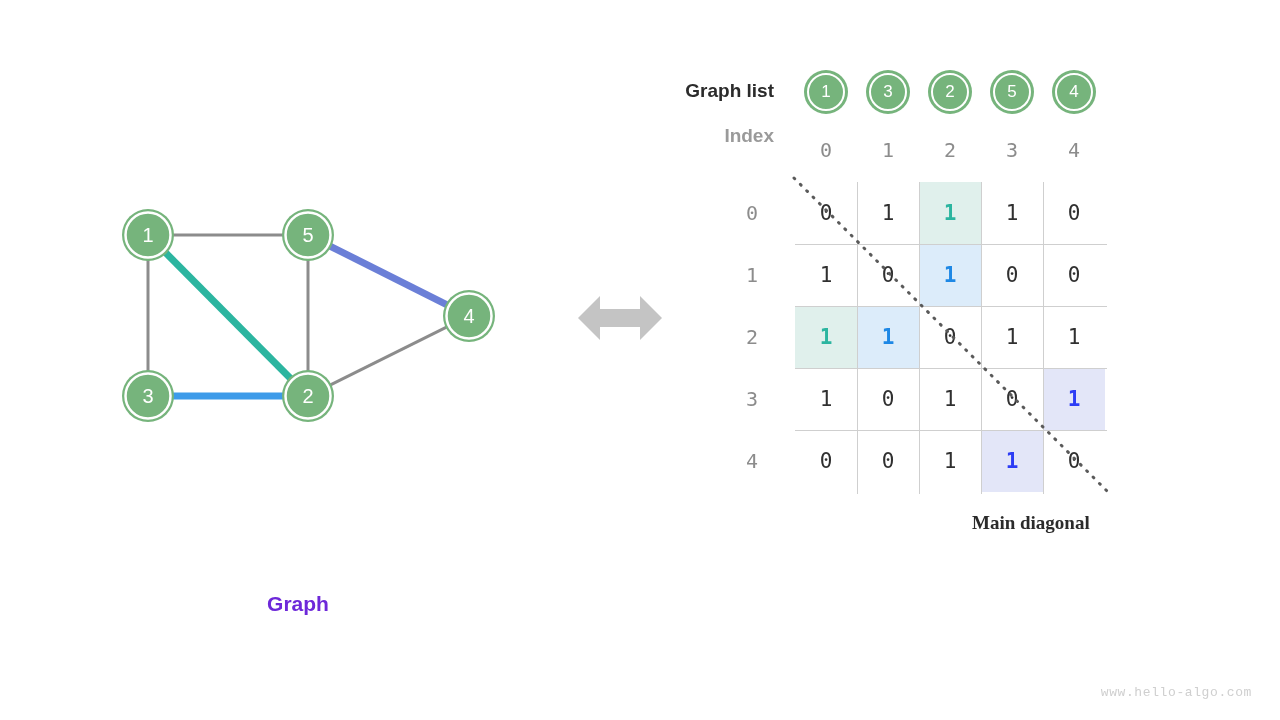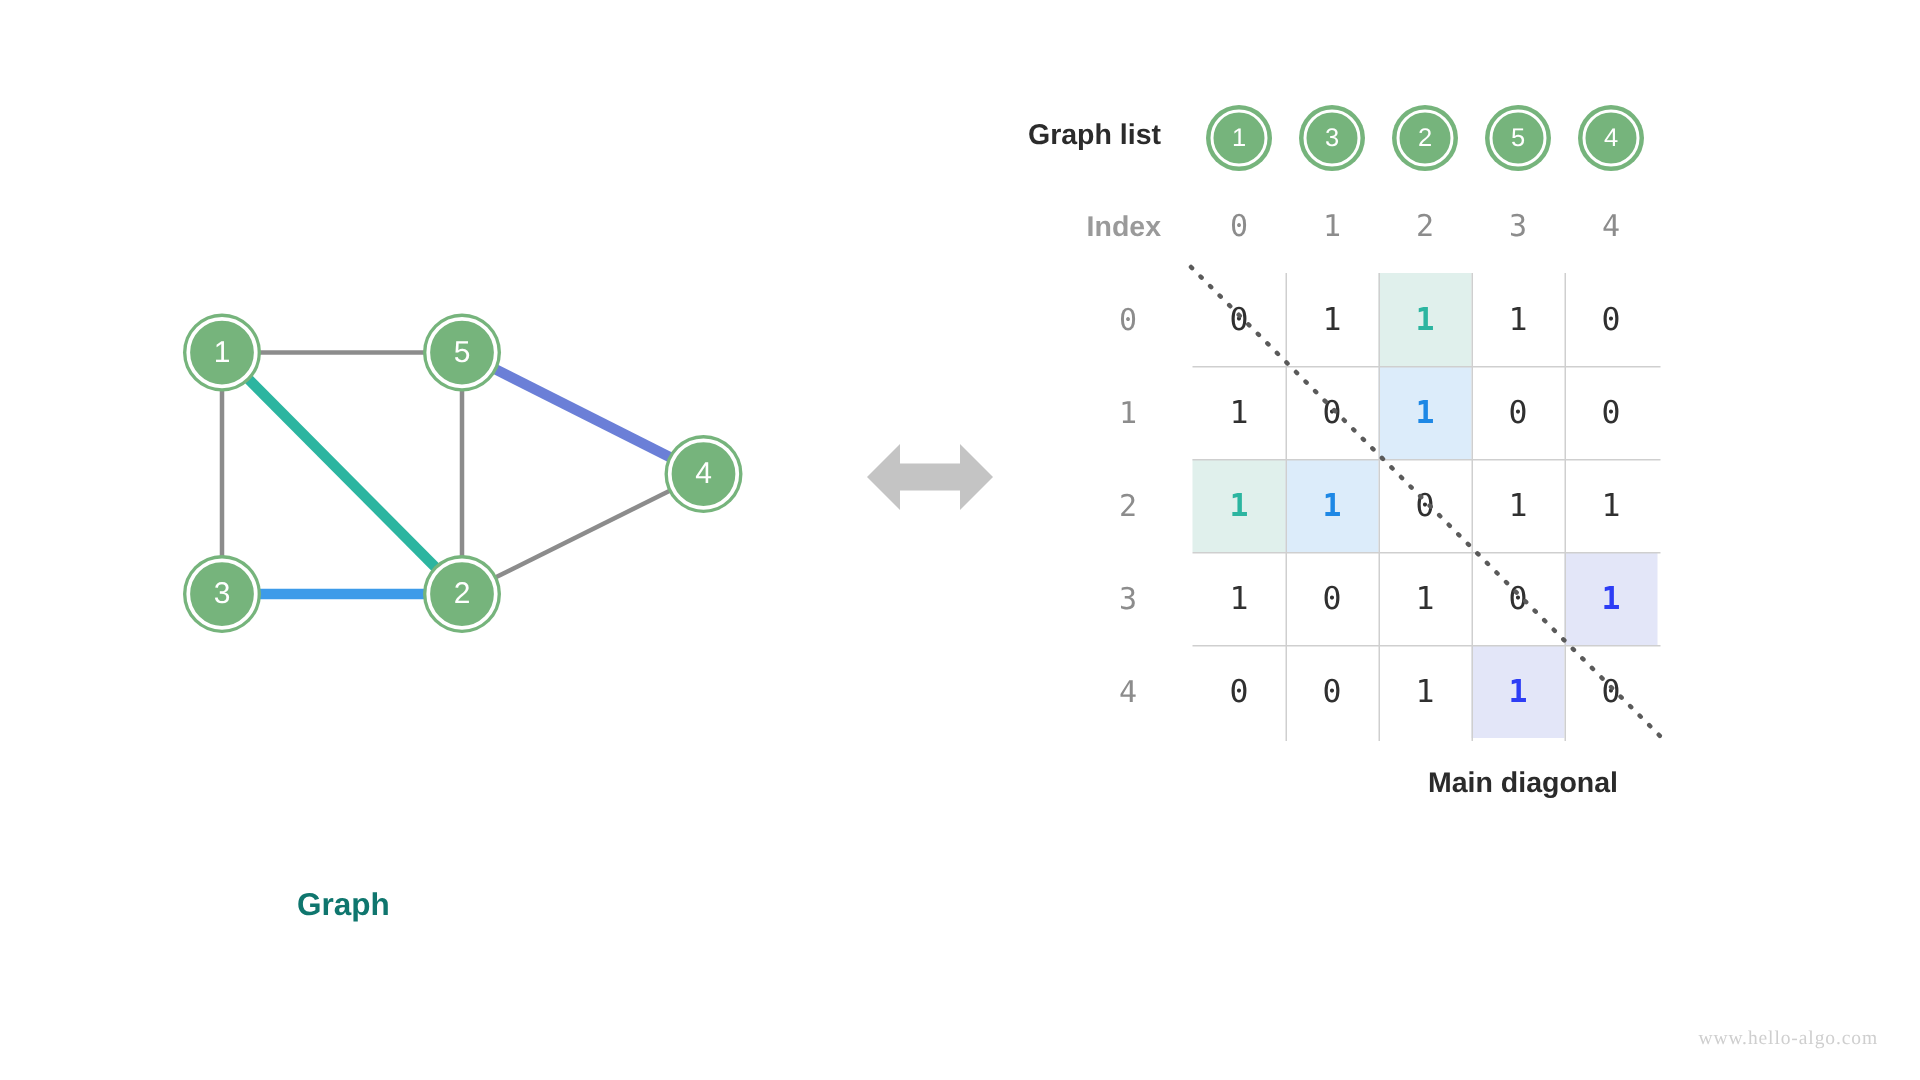"Index" #index-label { top: 141px -> 125px }
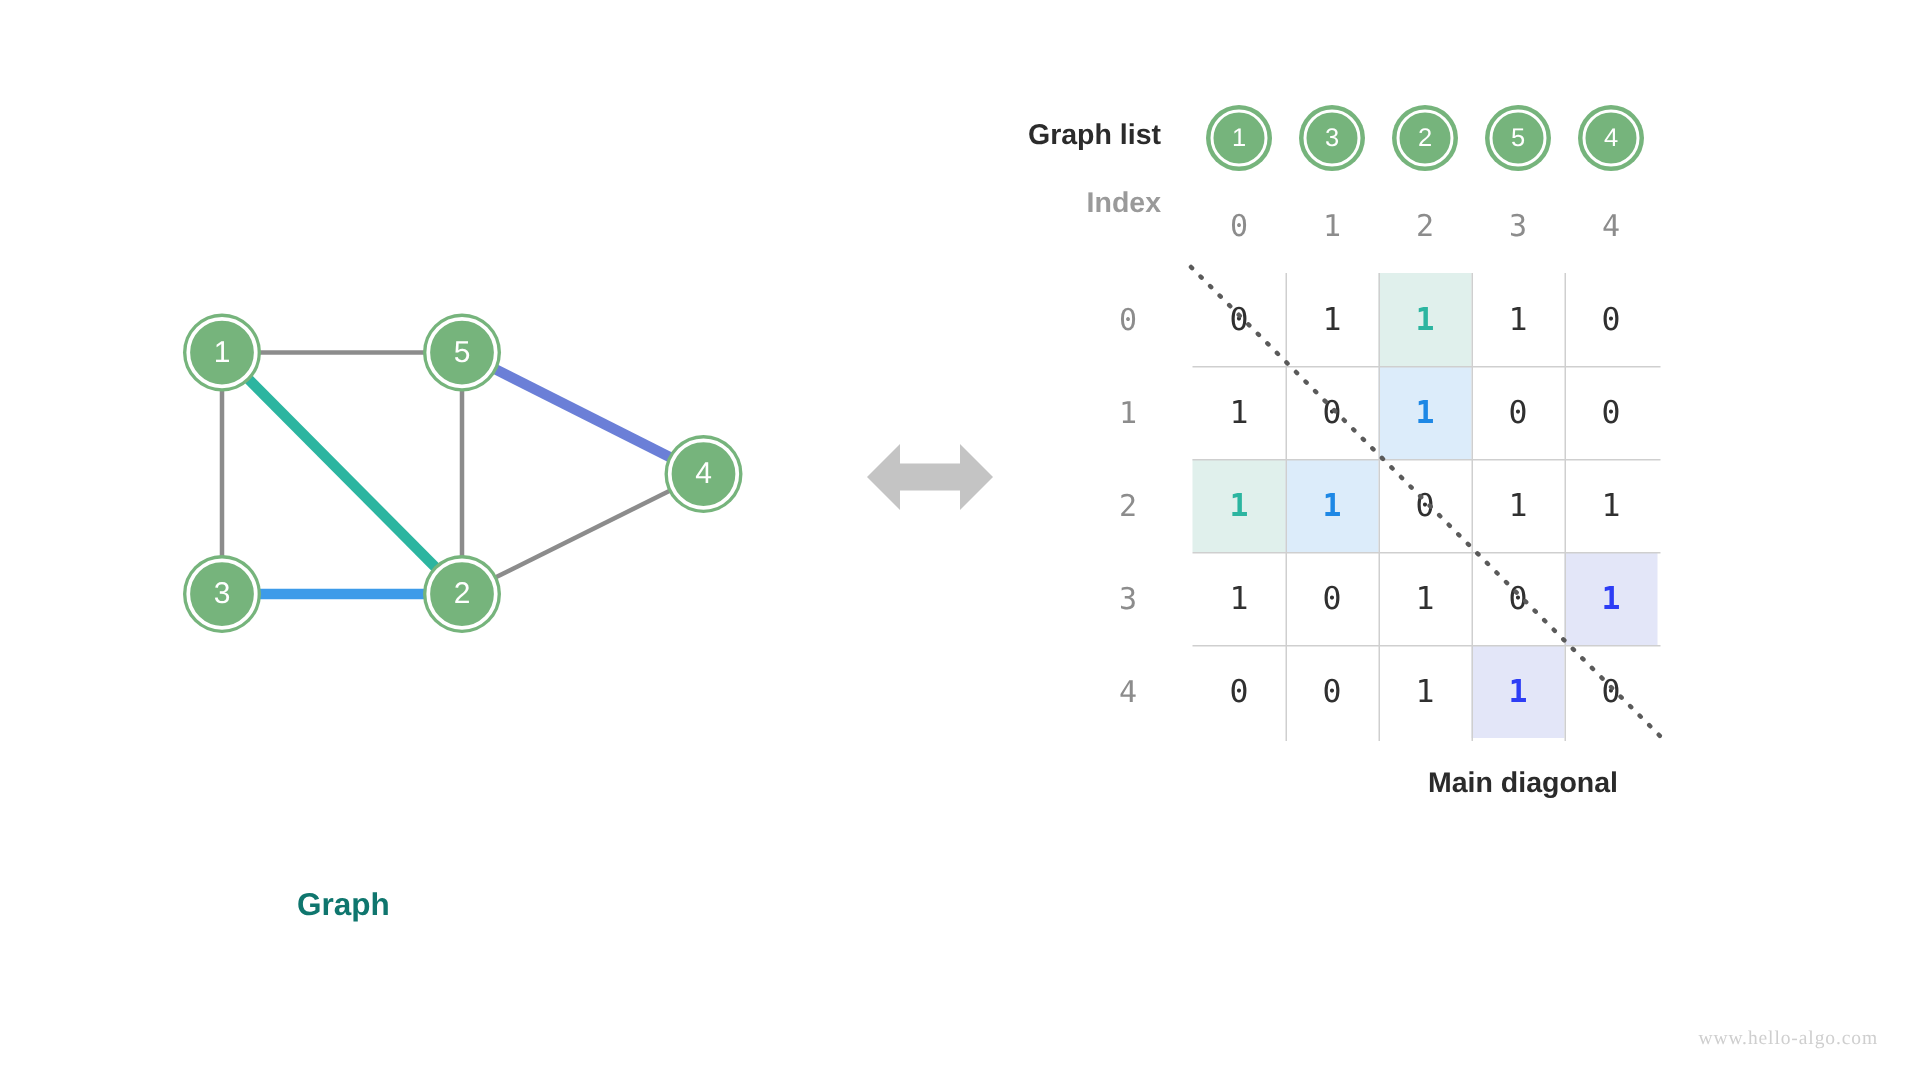"Main diagonal" #main-diagonal-label { font-family: Liberation Sans, sans-serif -> Liberation Serif, serif; left: 312px -> 332px }
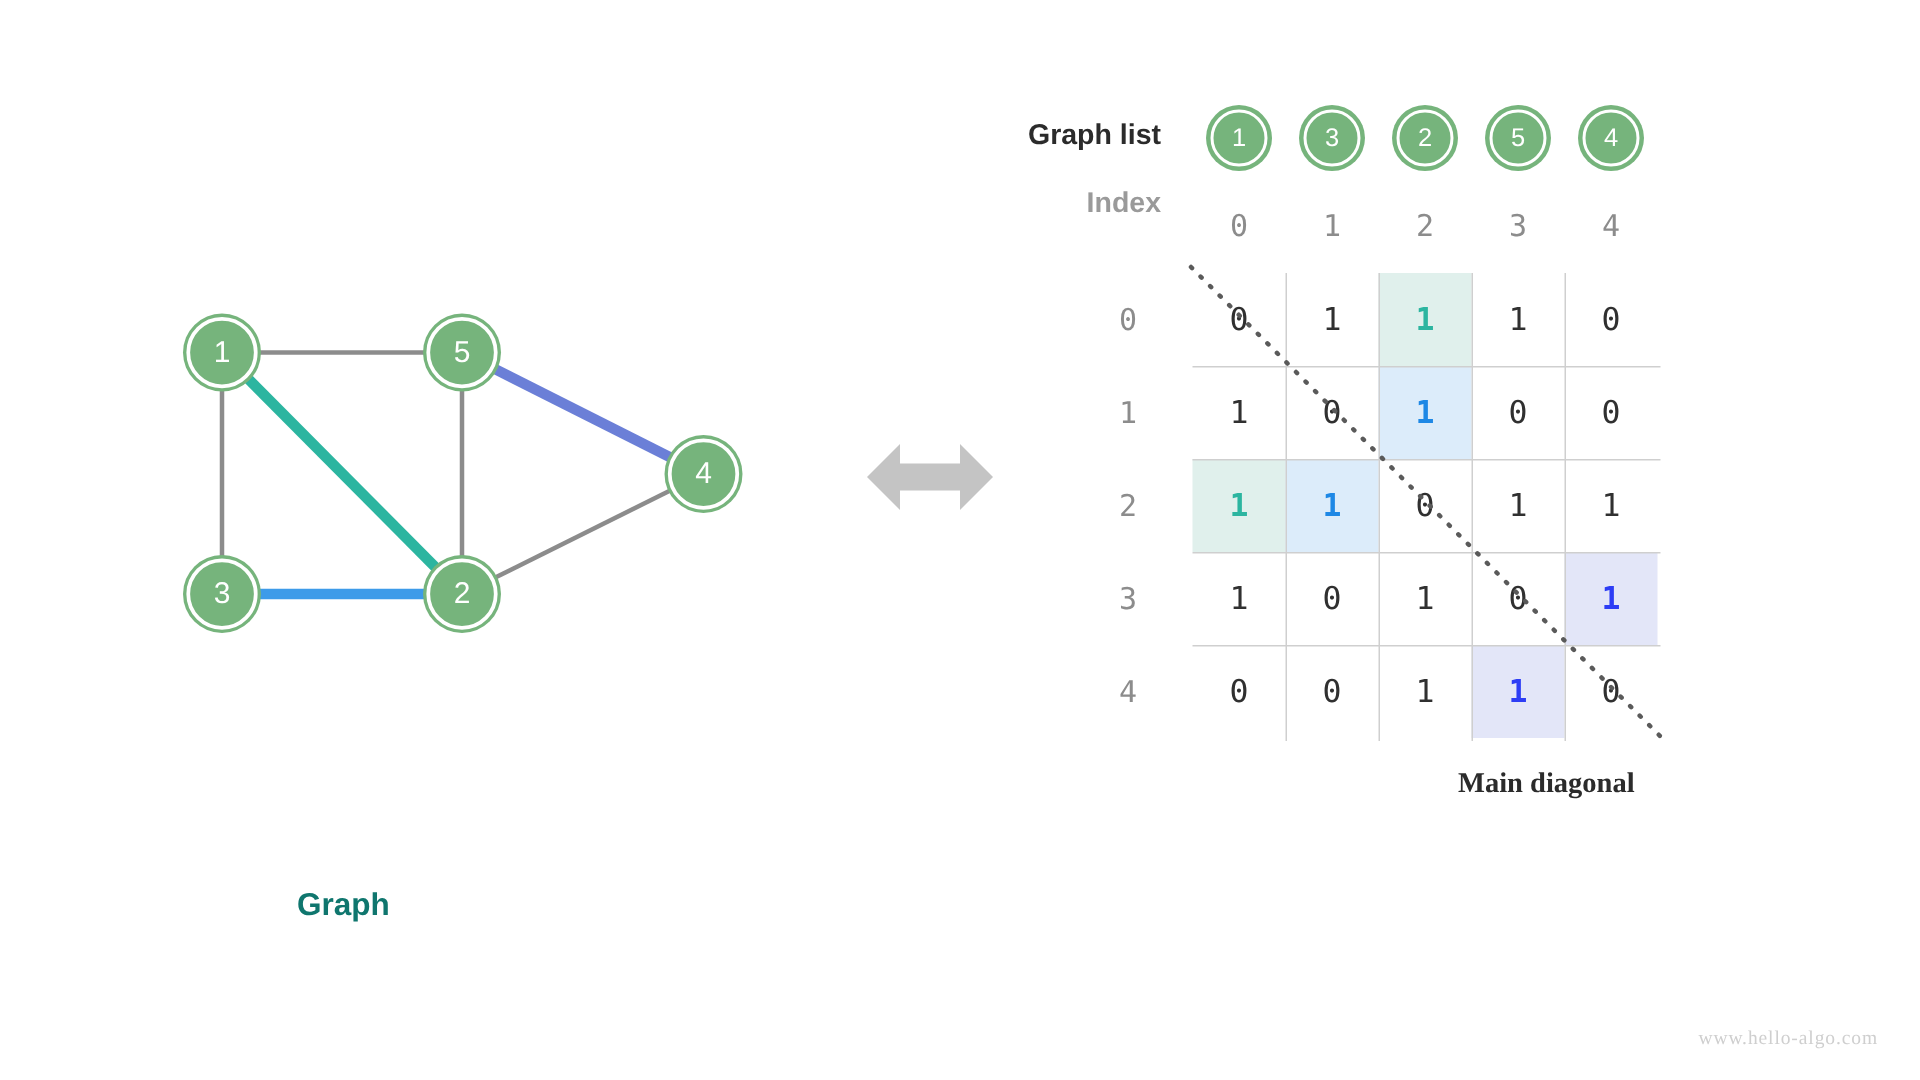"Graph" .caption { color: #0f766e -> #6d28d9; text-align: left -> center }
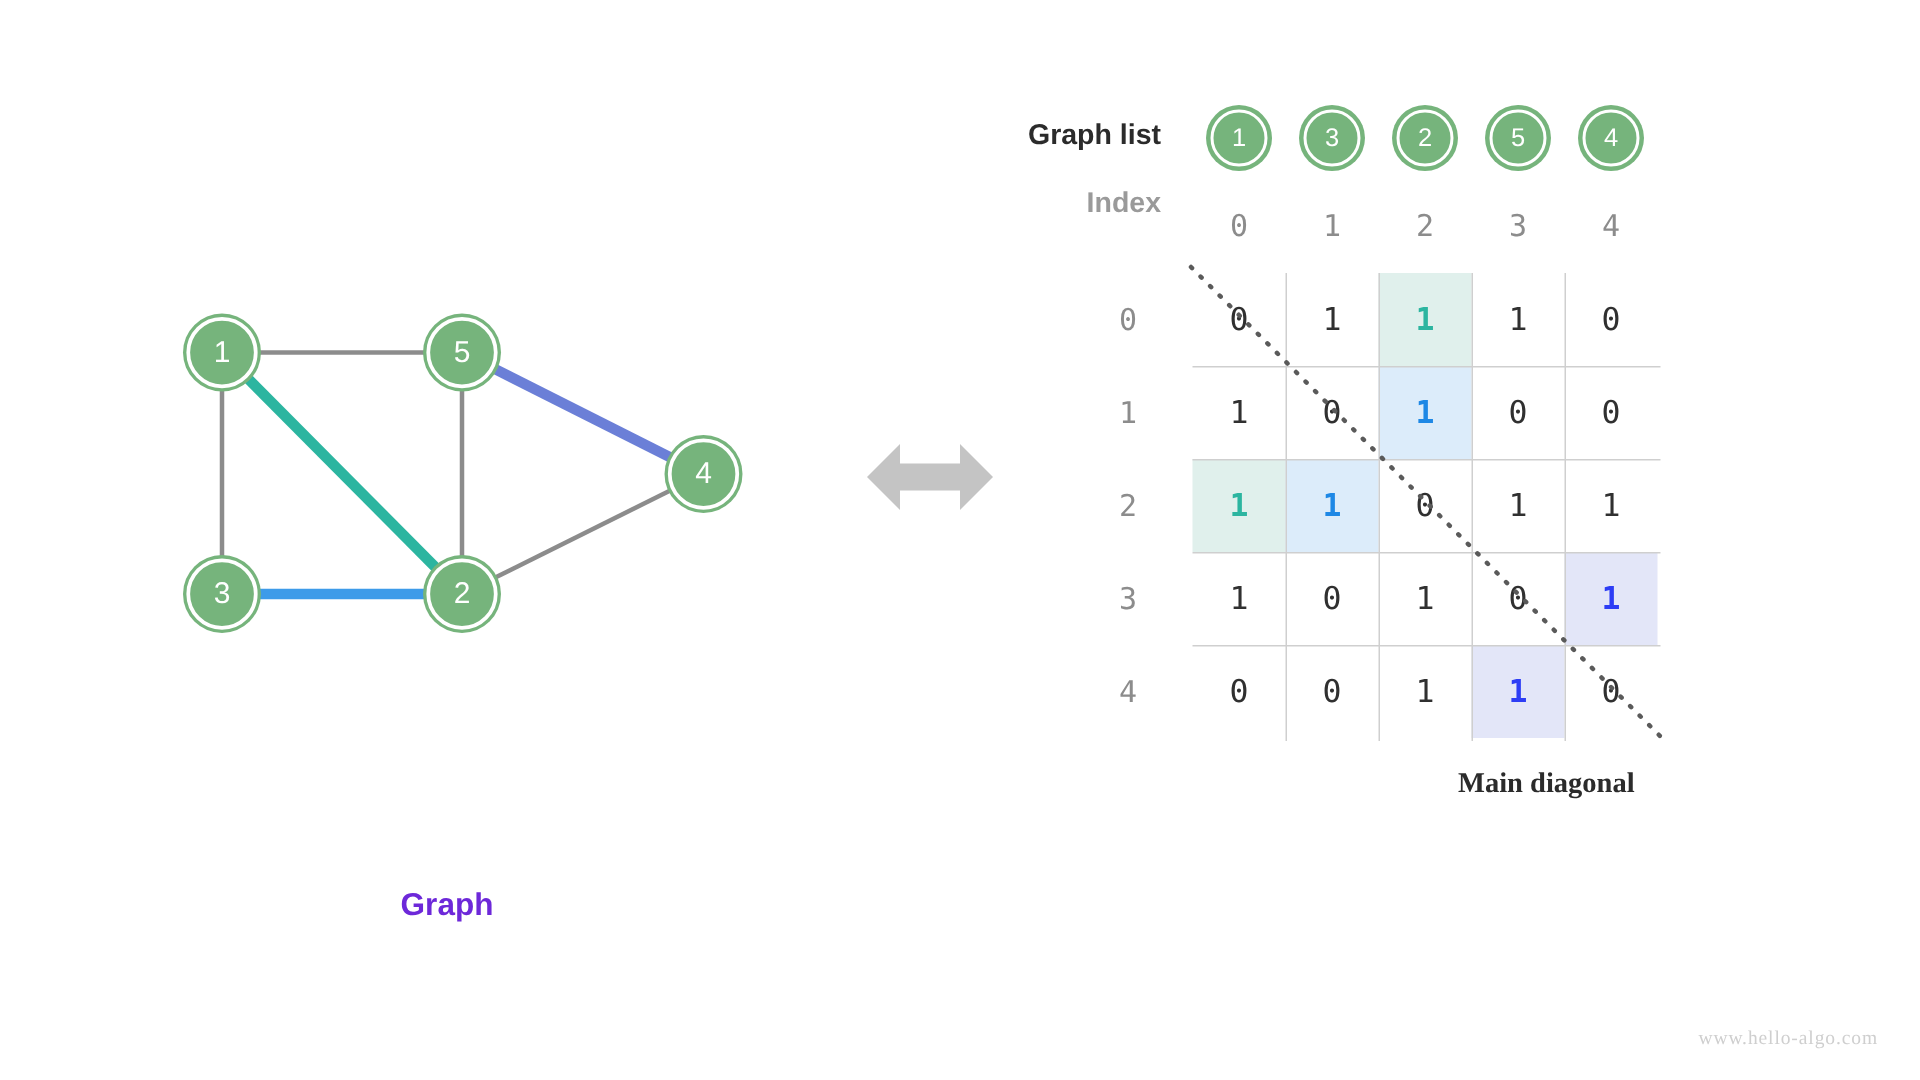"www.hello-algo.com" #watermark { font-family: Liberation Serif, serif -> Liberation Mono, monospace }
